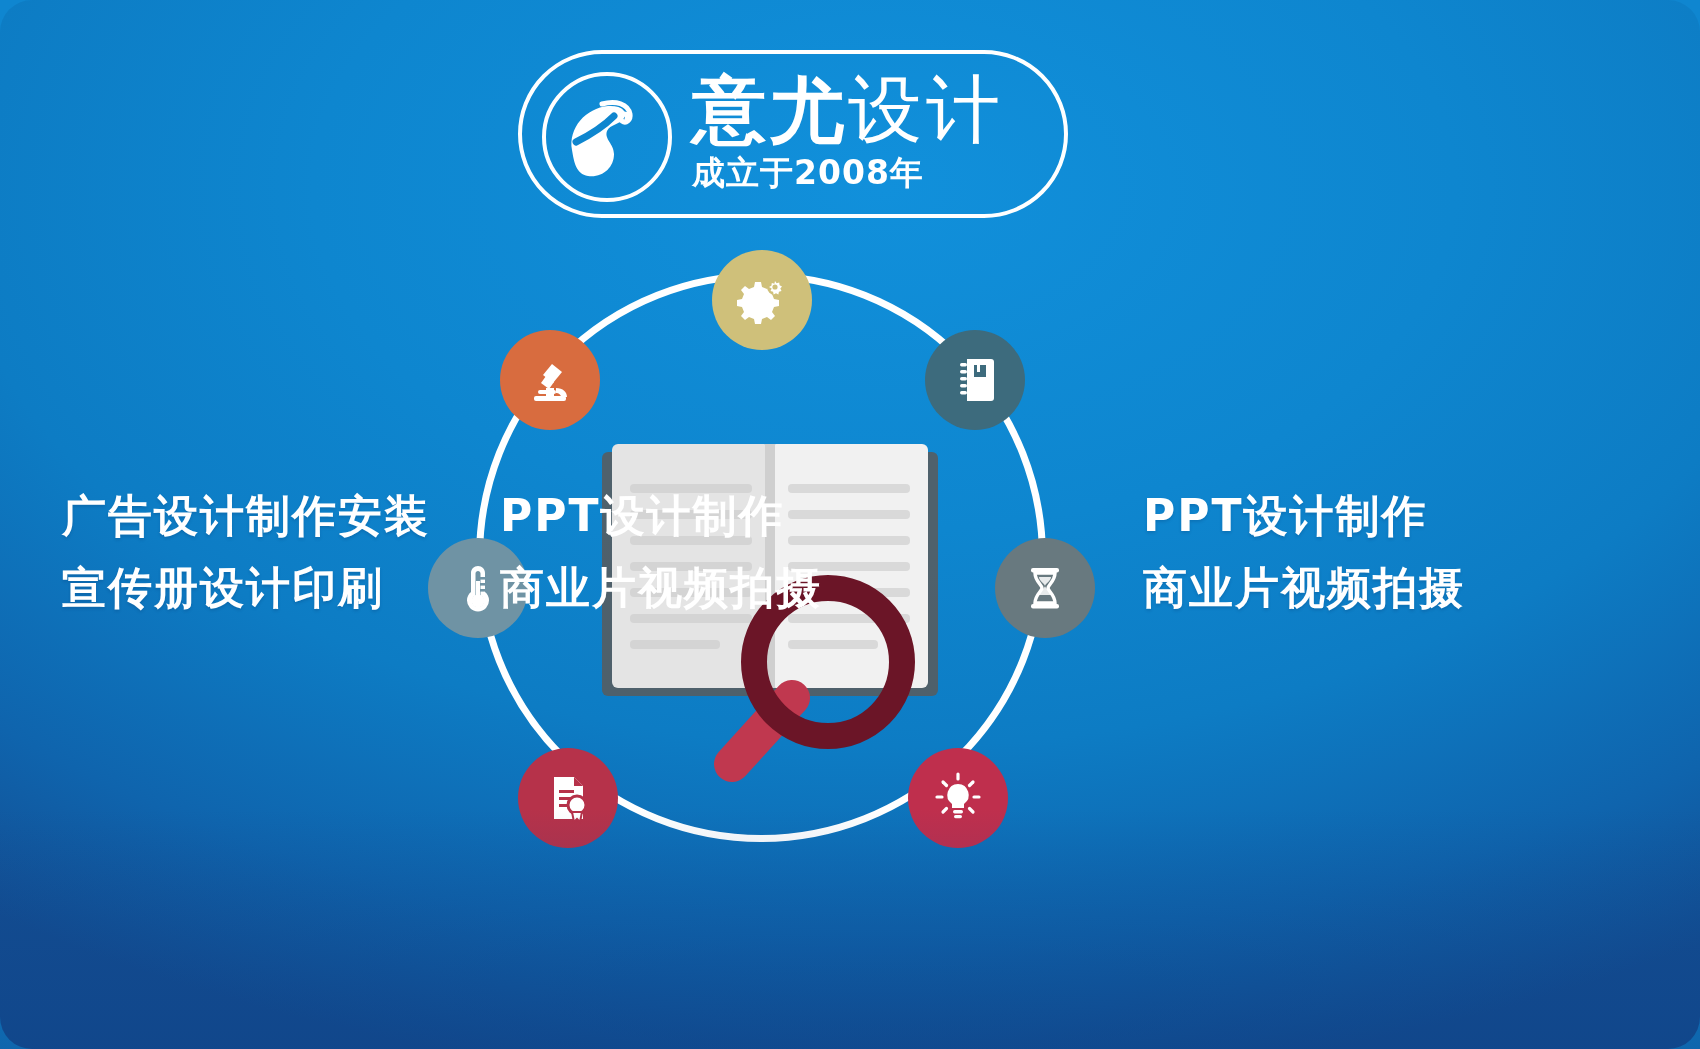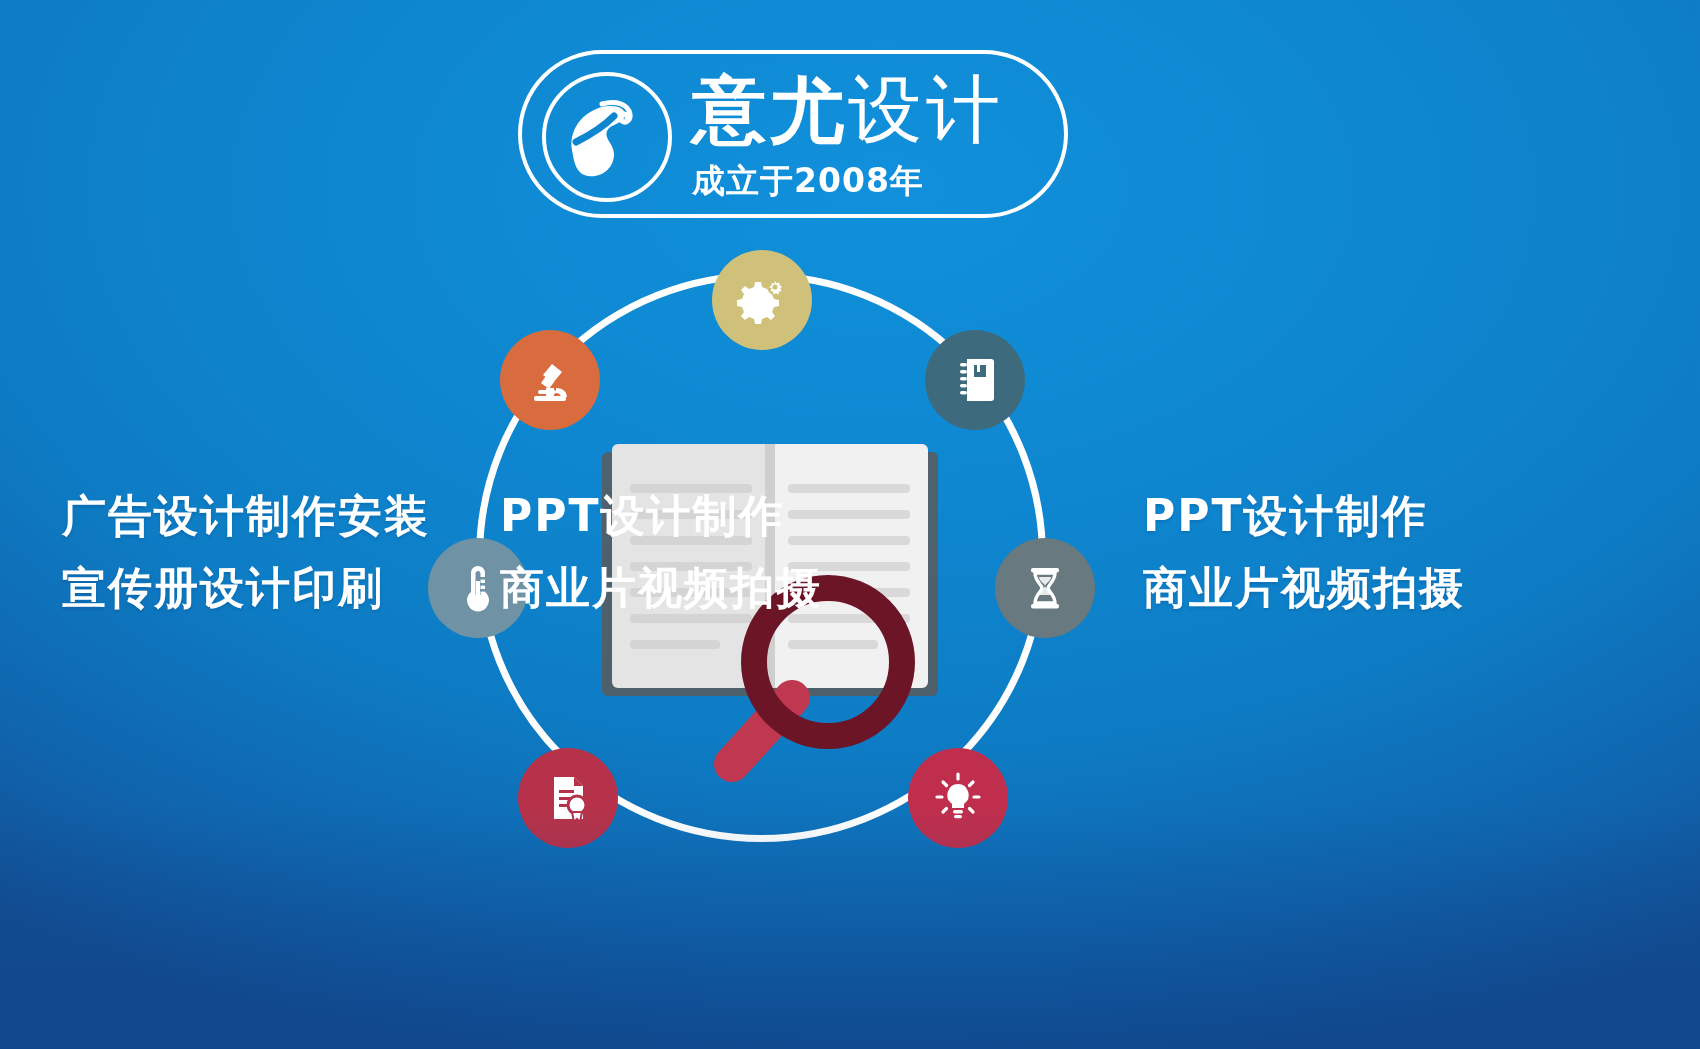"意尤设计" .stage { border-radius: none -> 32px }
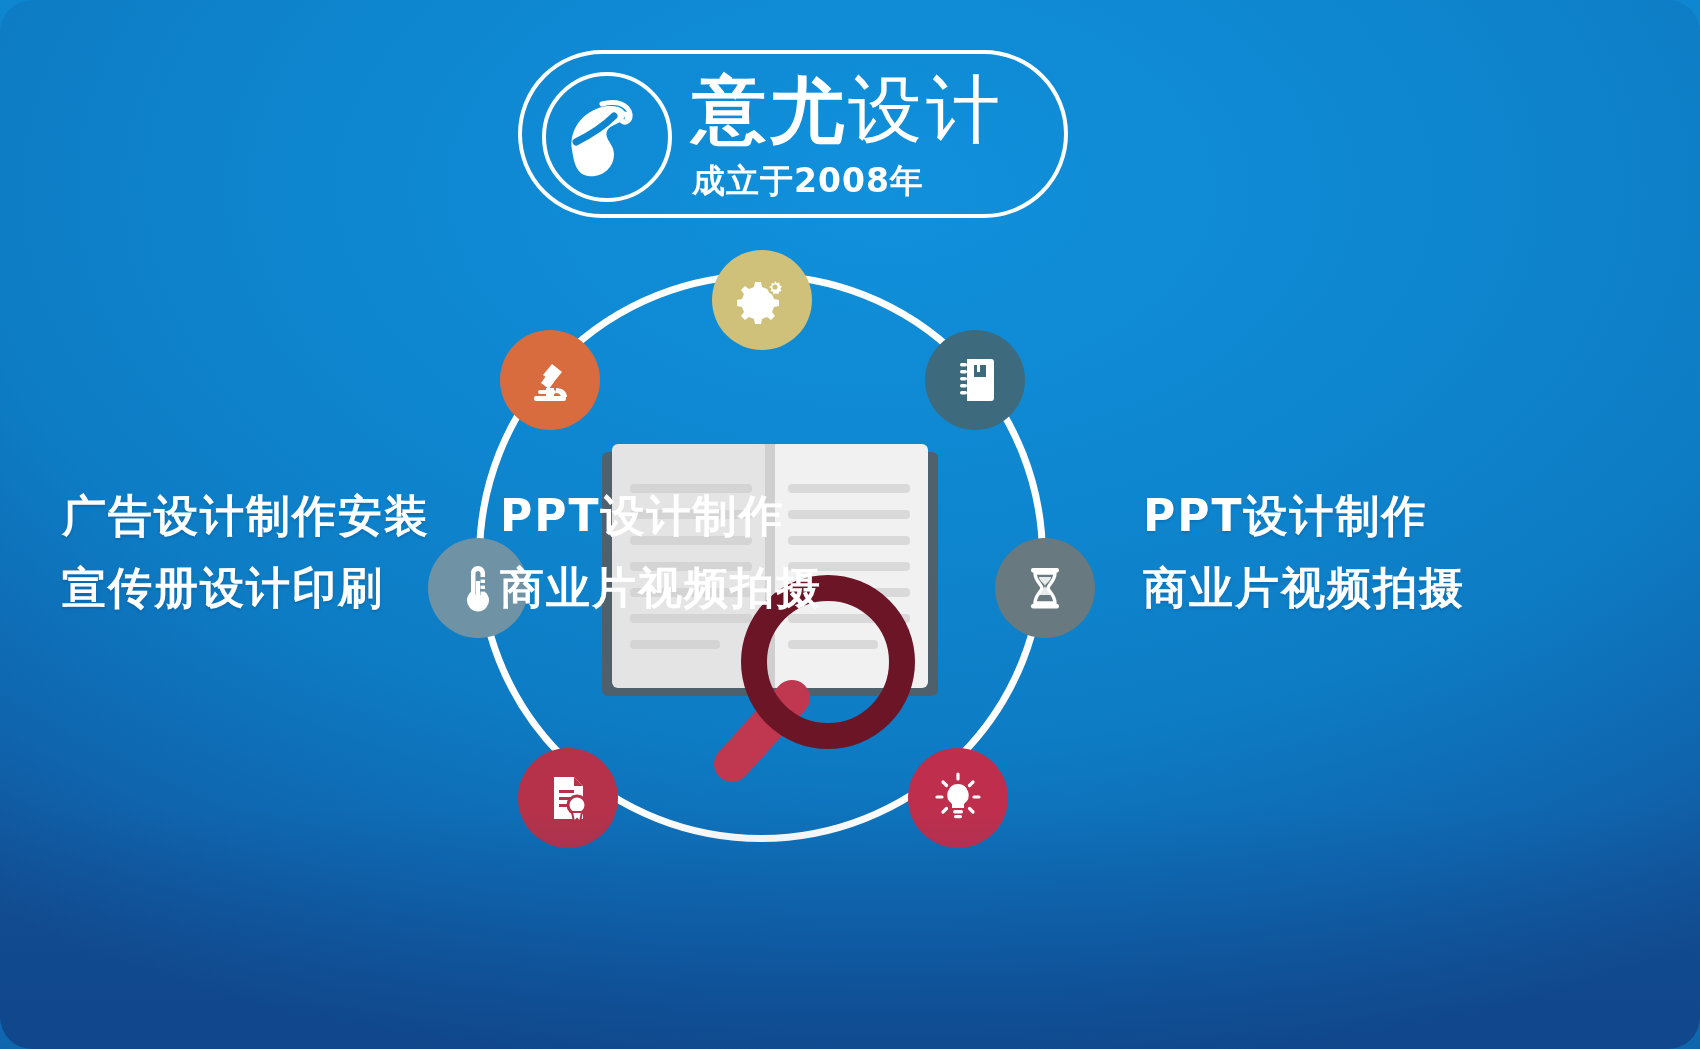"成立于2008年" .logo-sub { margin-top: 10px -> 2px }
